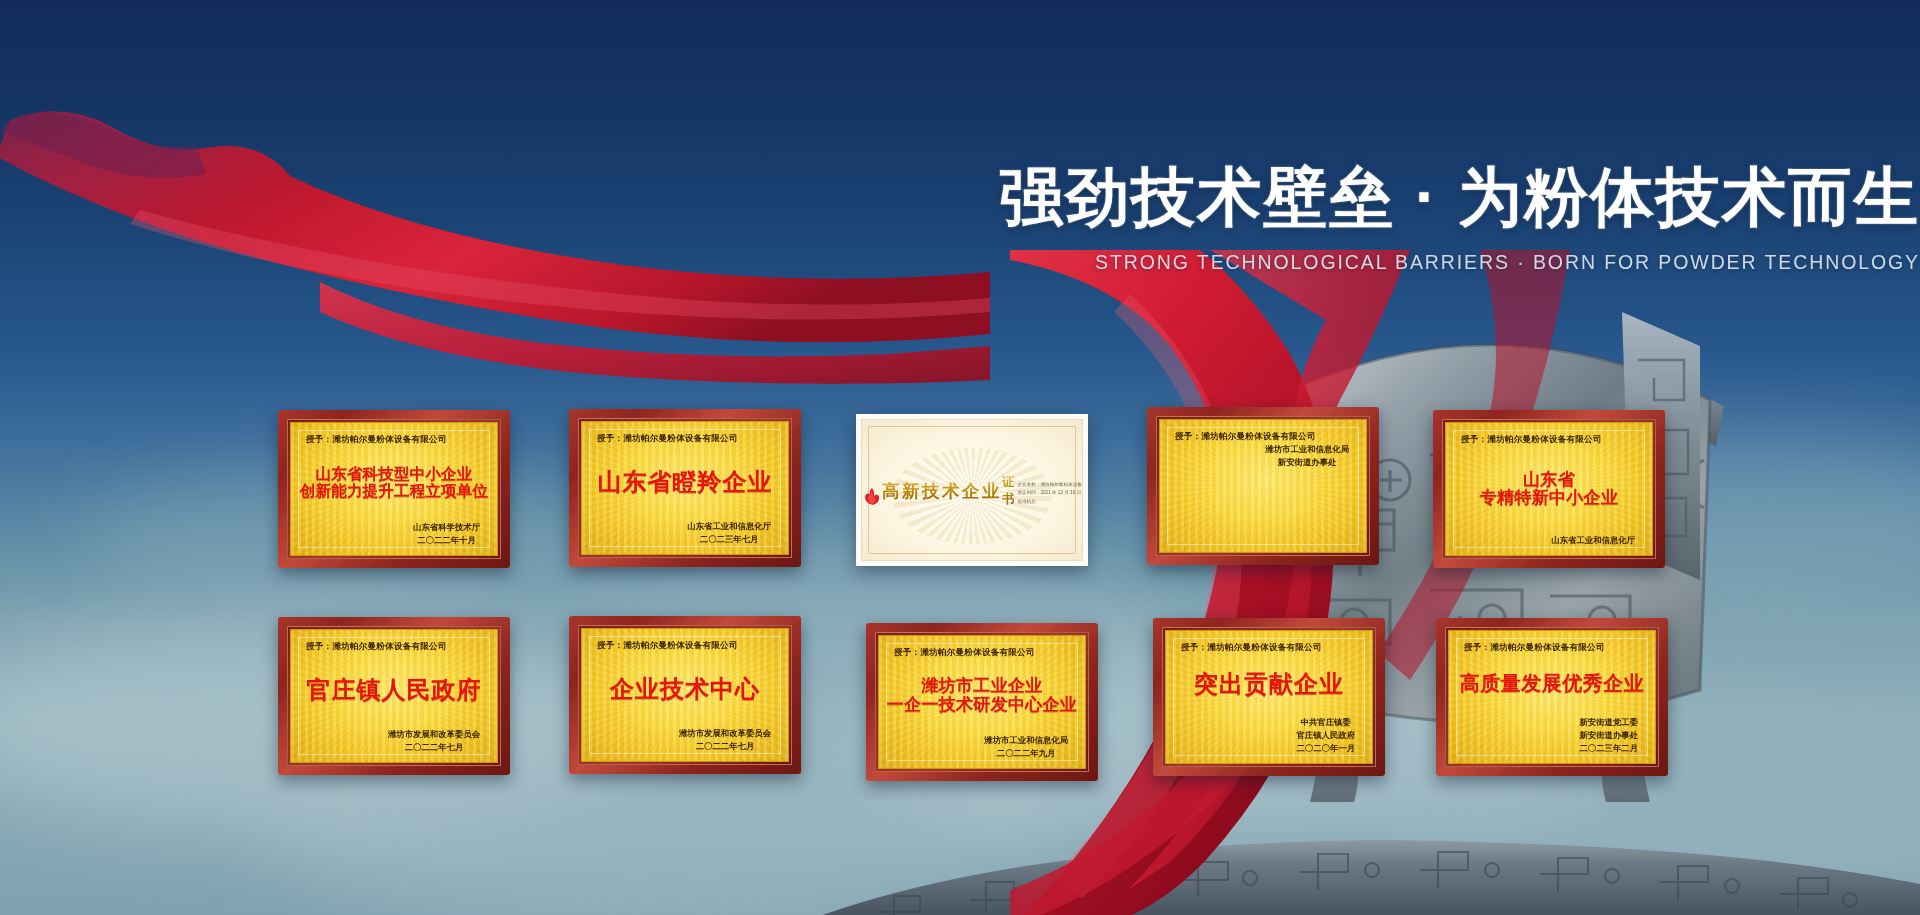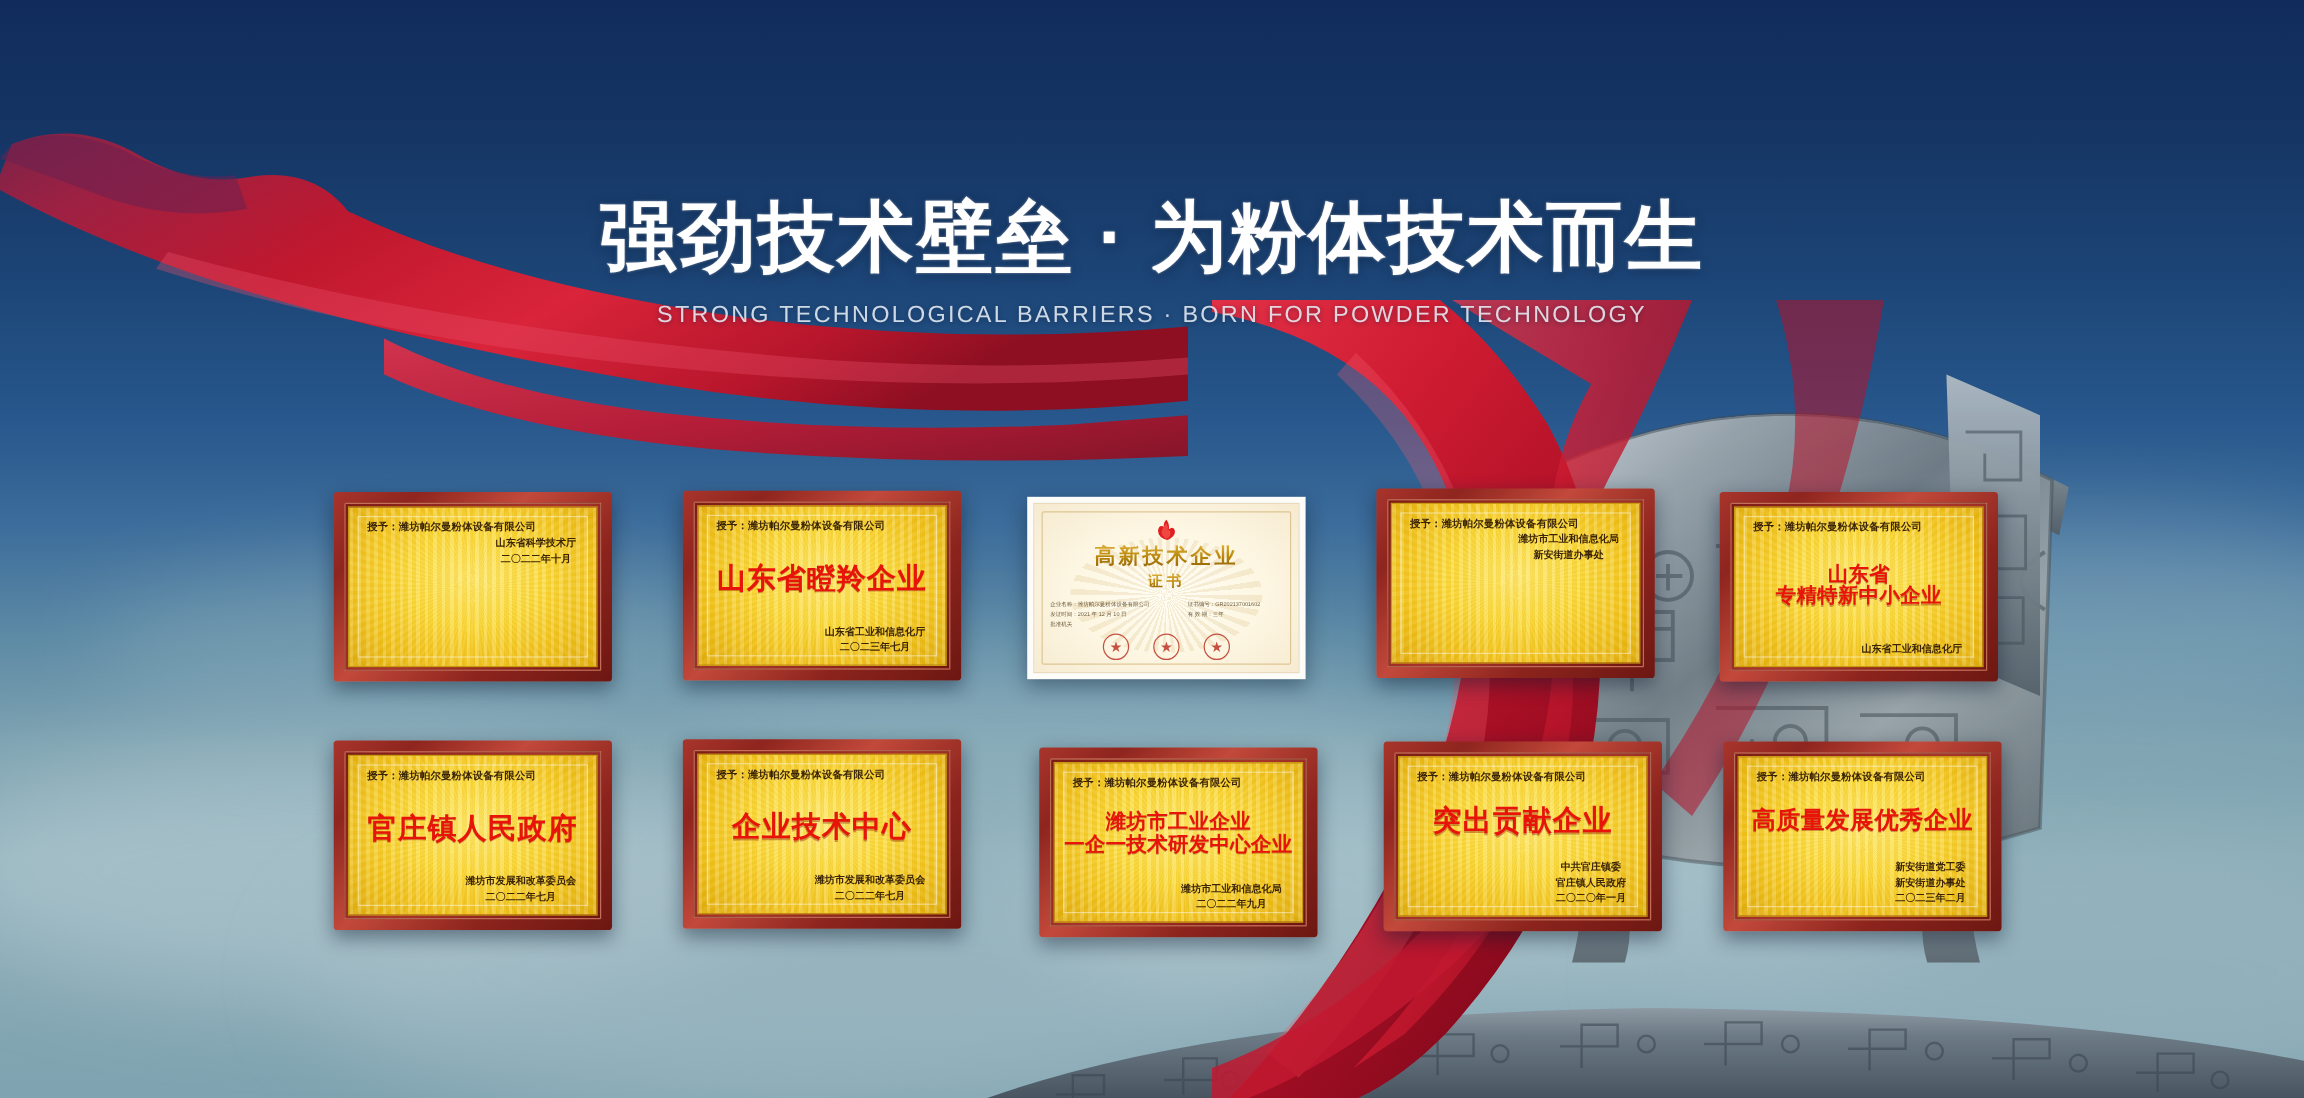"强劲技术壁垒 · 为粉体技术而生" .headings { text-align: center -> right }
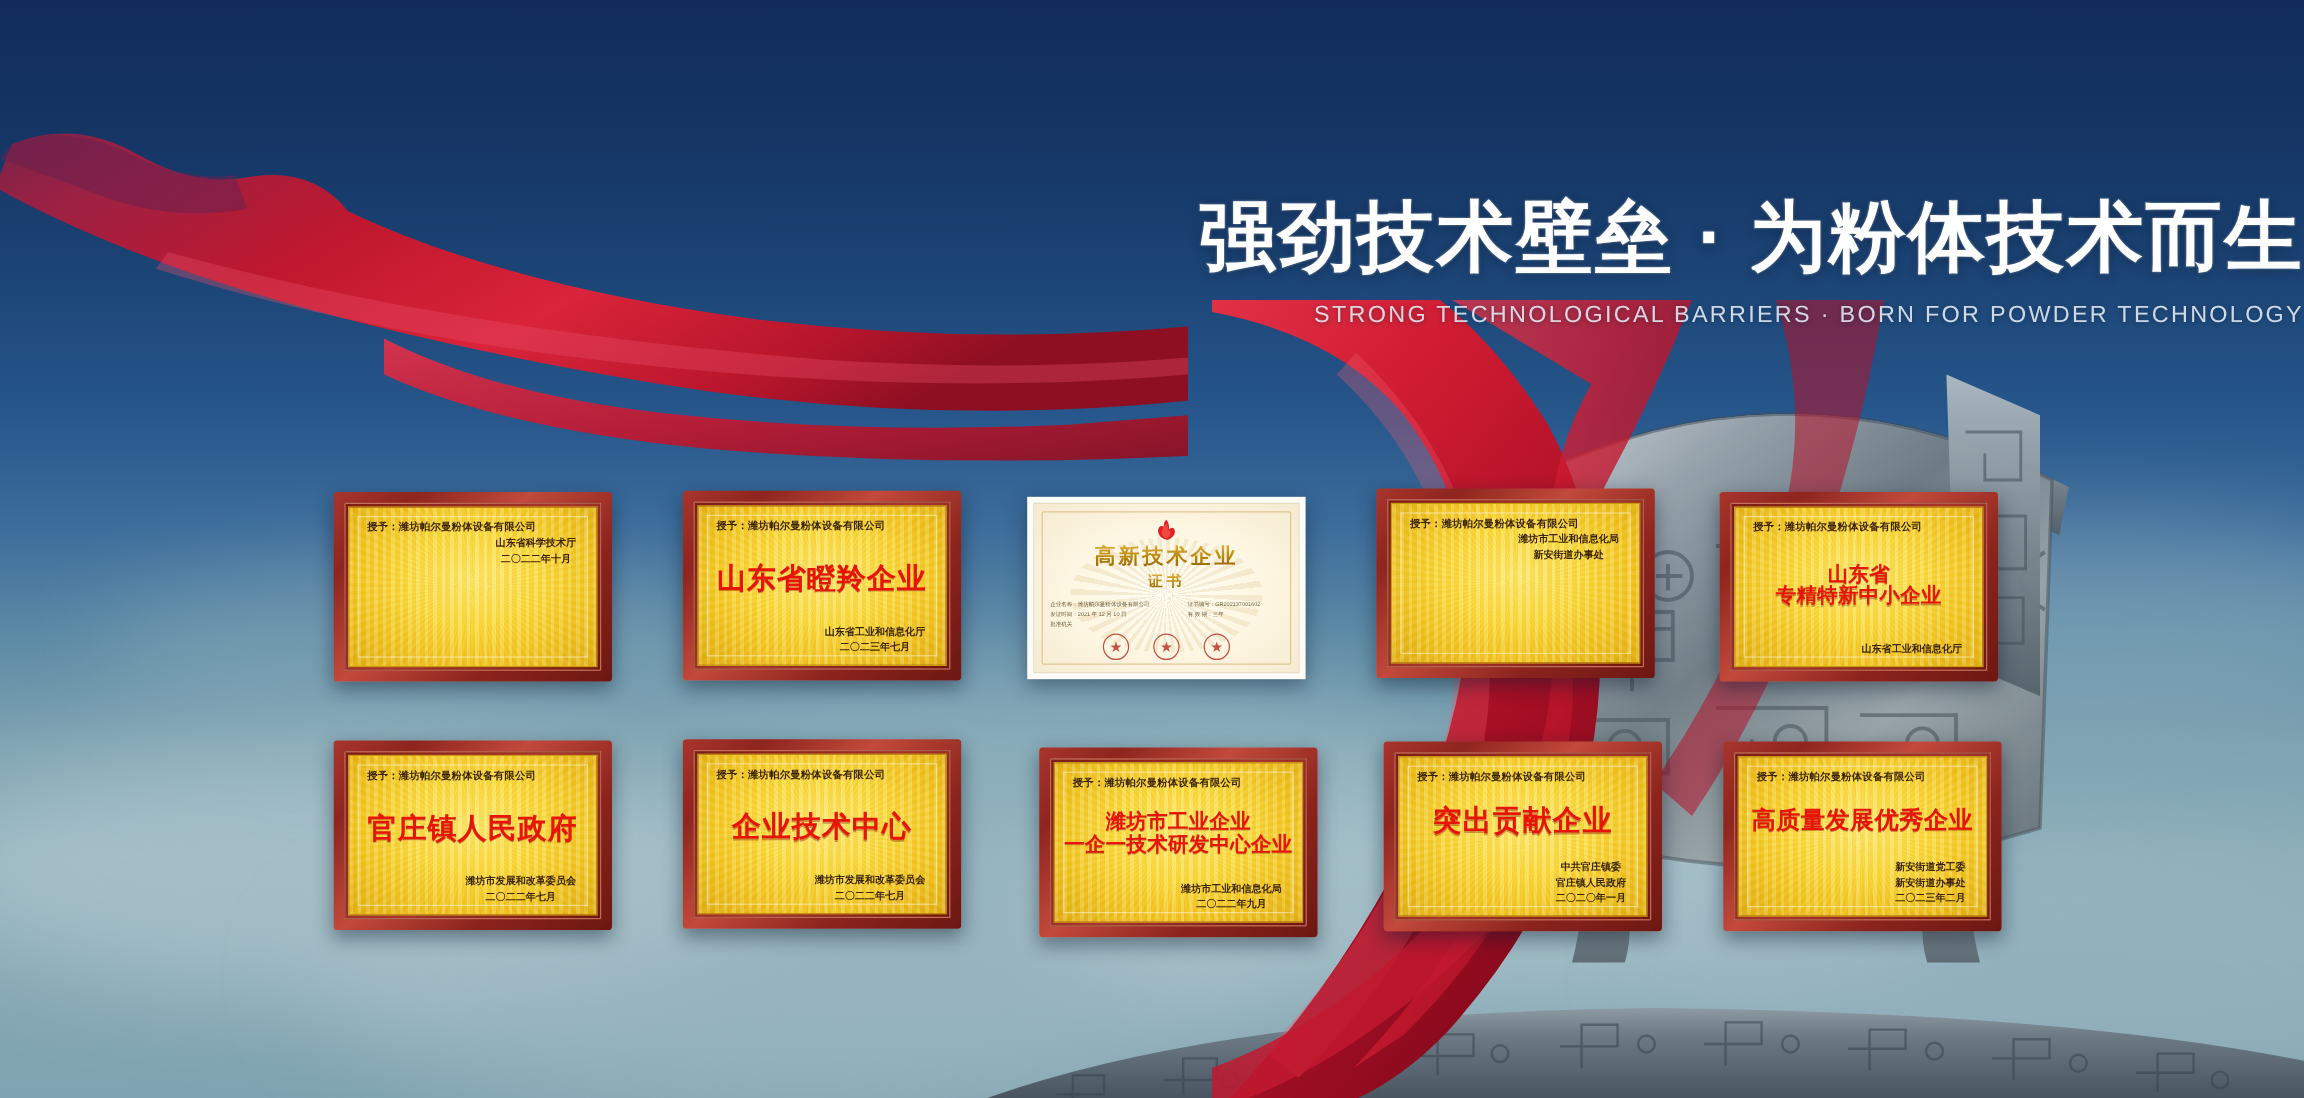"山东省科技型中小企业" div.main-lines { html: none -> <div> <div>山东省科技型中小企业</div> <div>创新能力提升工程立项单位</div> </div> }
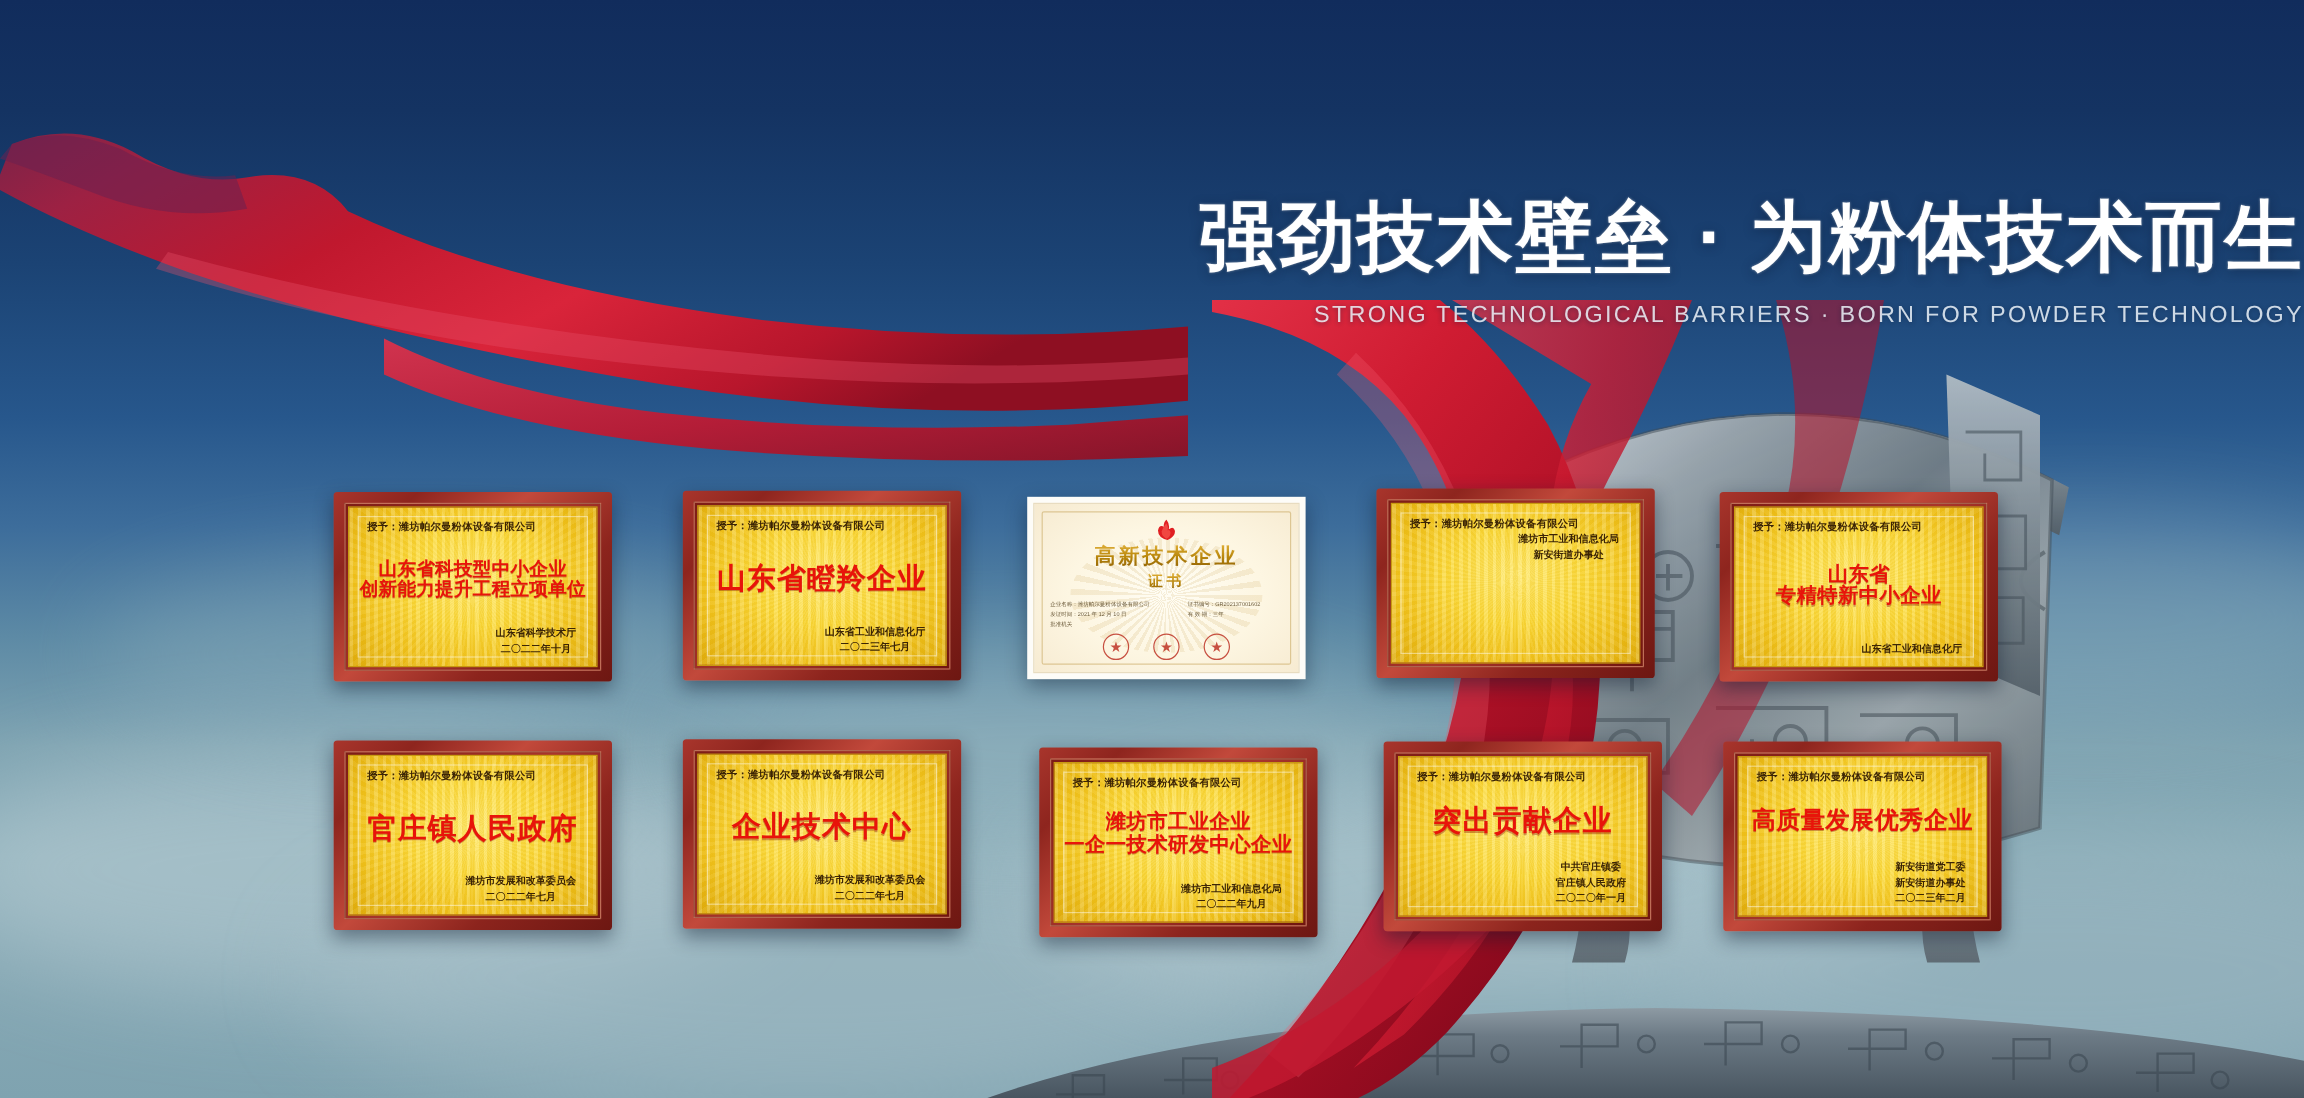"高新技术企业" .cert .cframe { flex-direction: column -> row }
